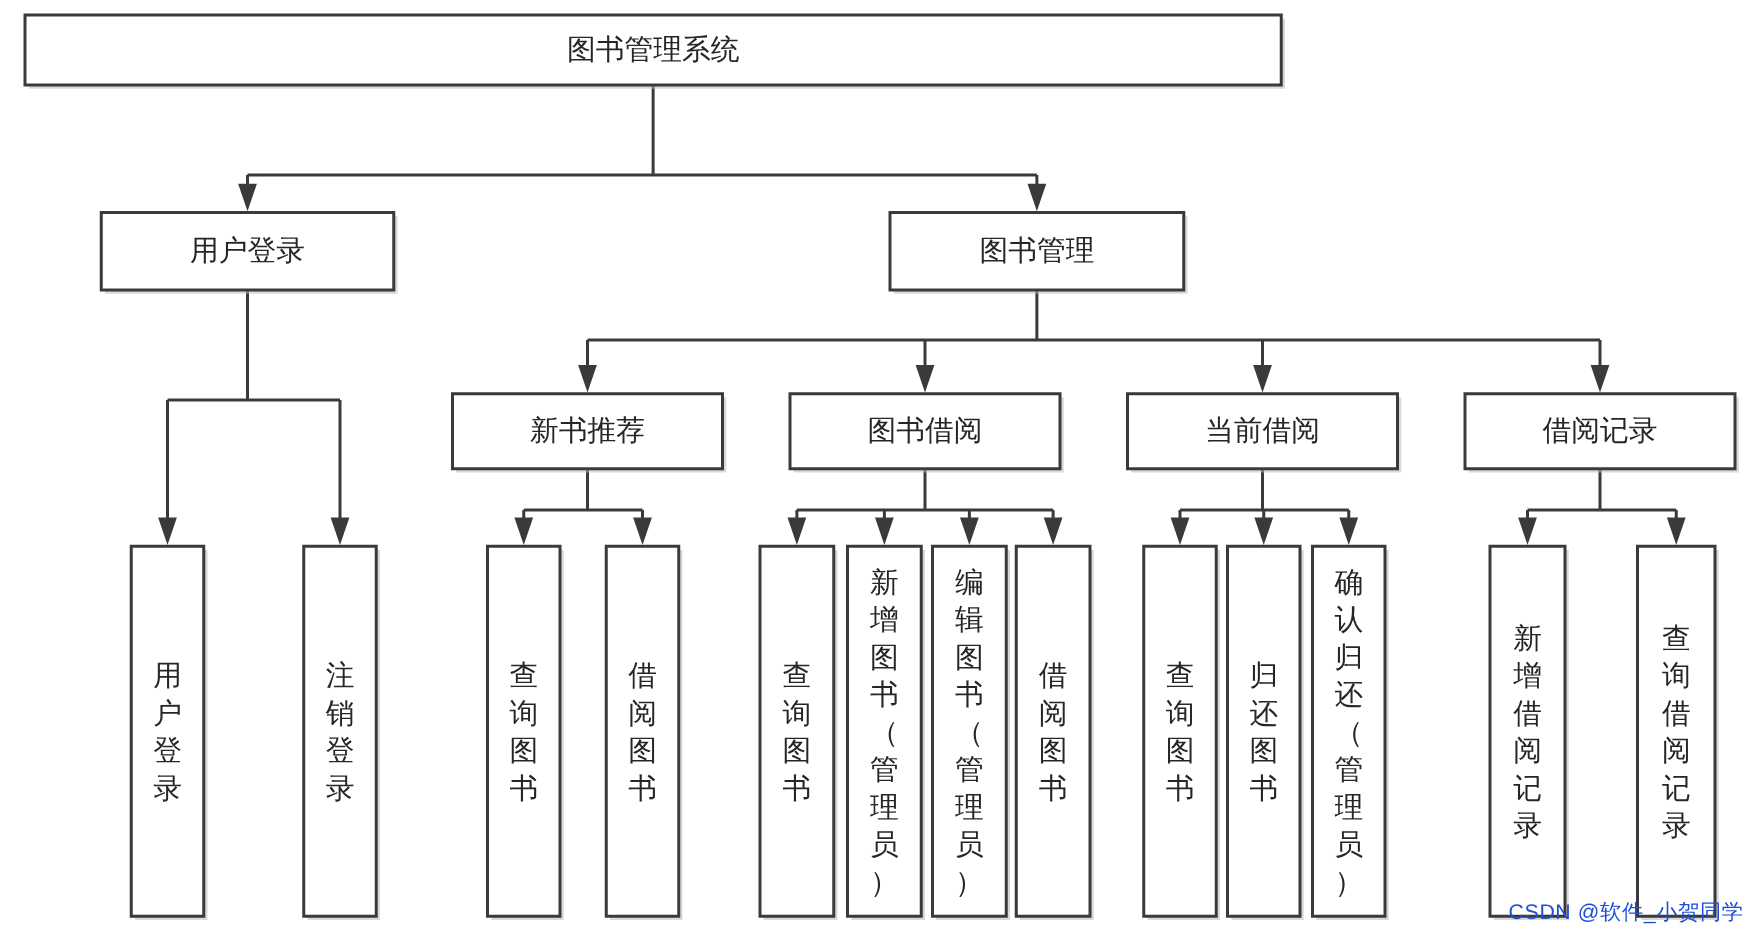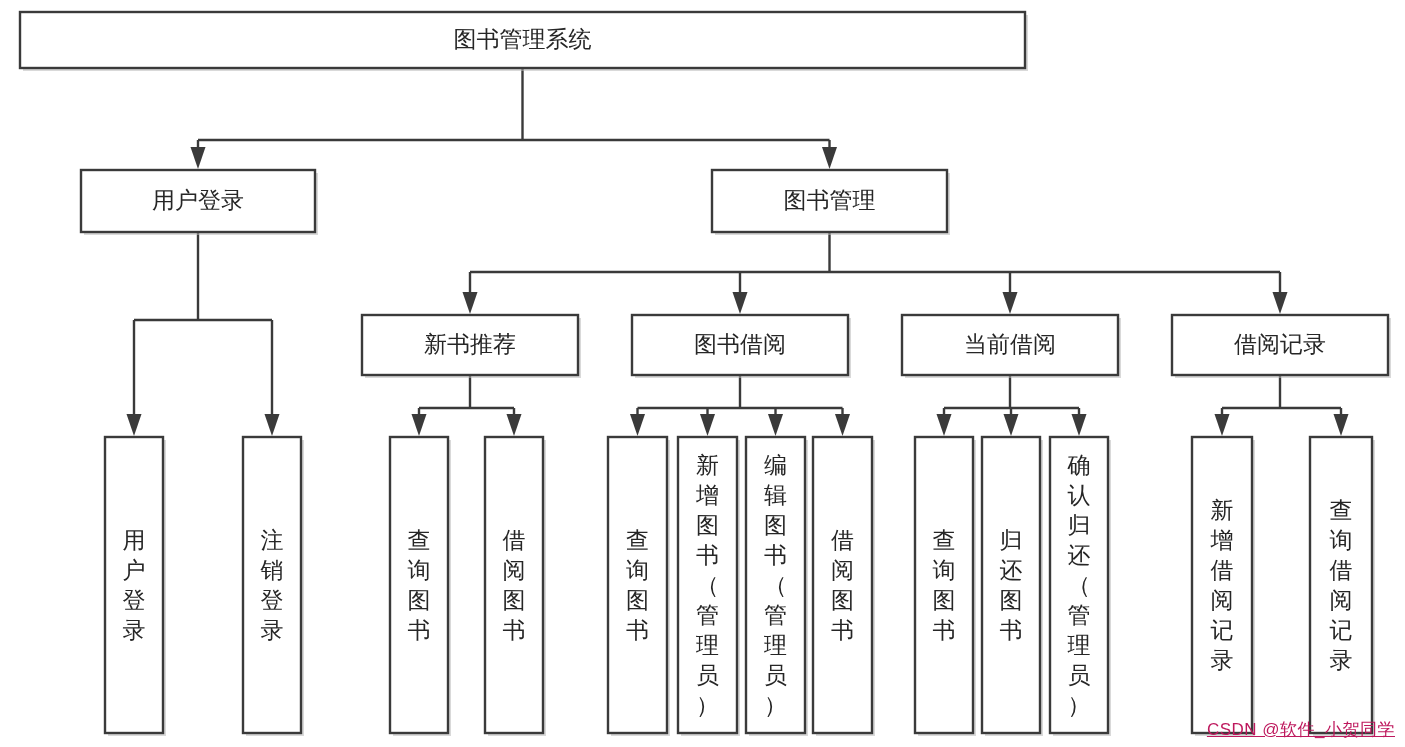"CSDN @软件_小贺同学" .watermark { color: #be185d -> #1d4ed8; text-decoration: underline -> none }
